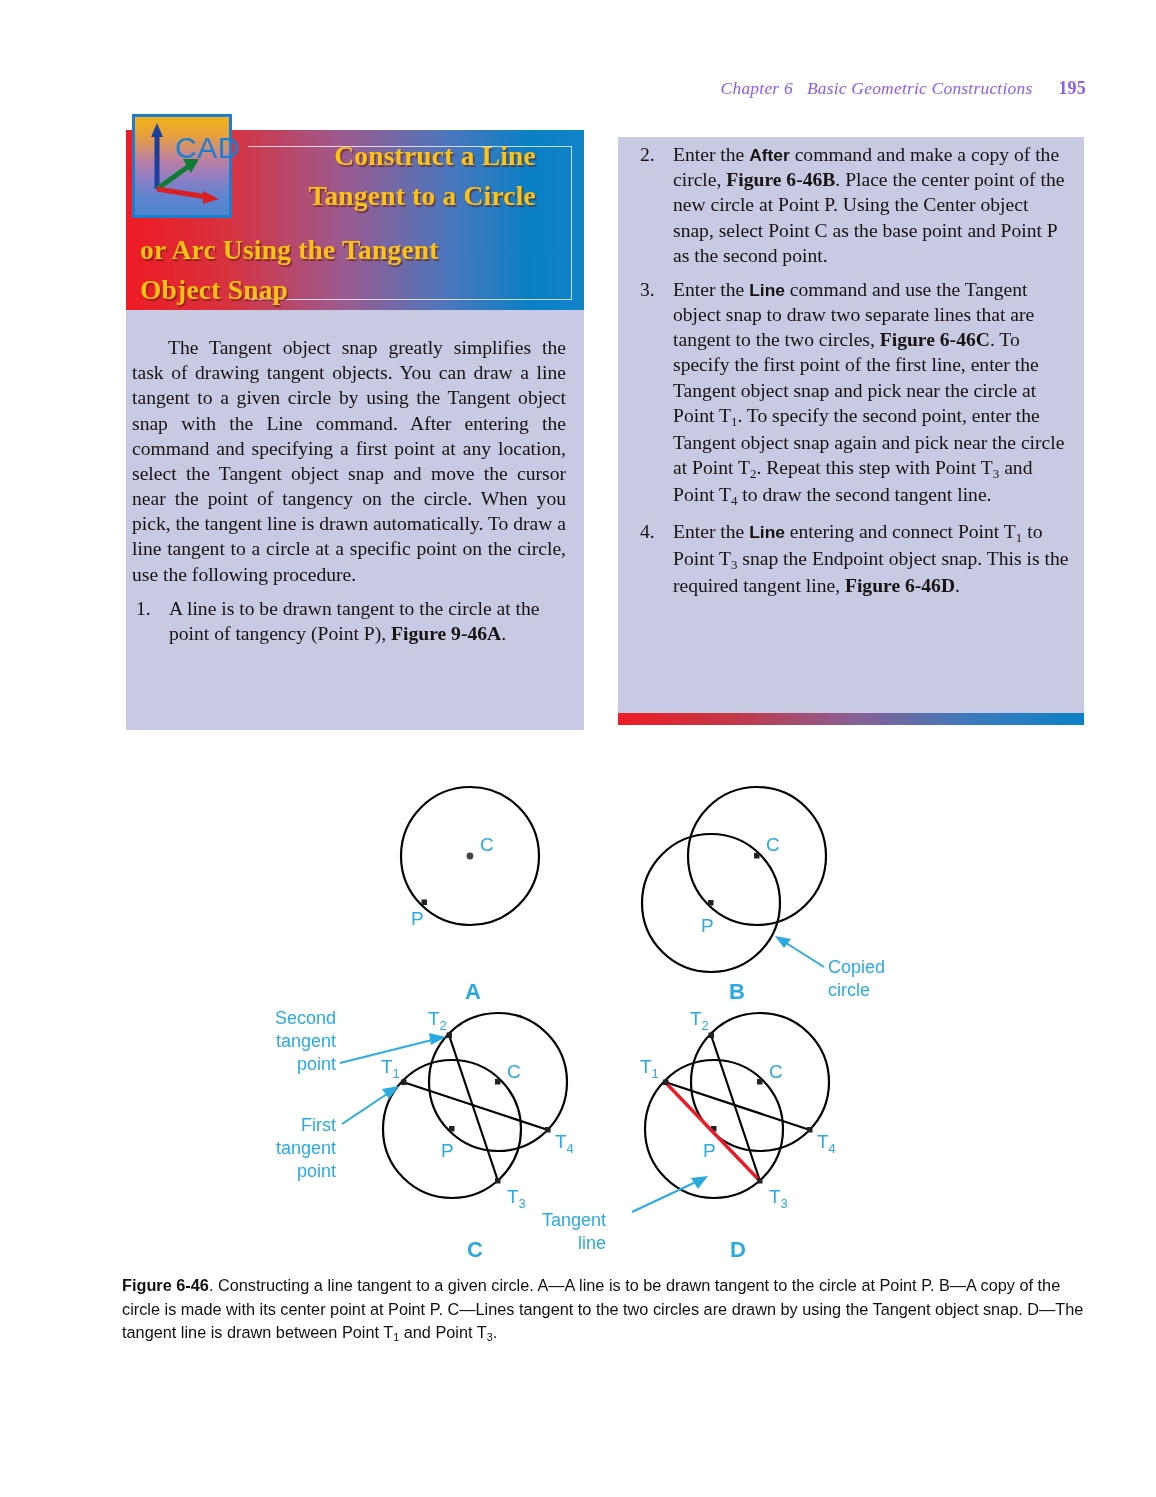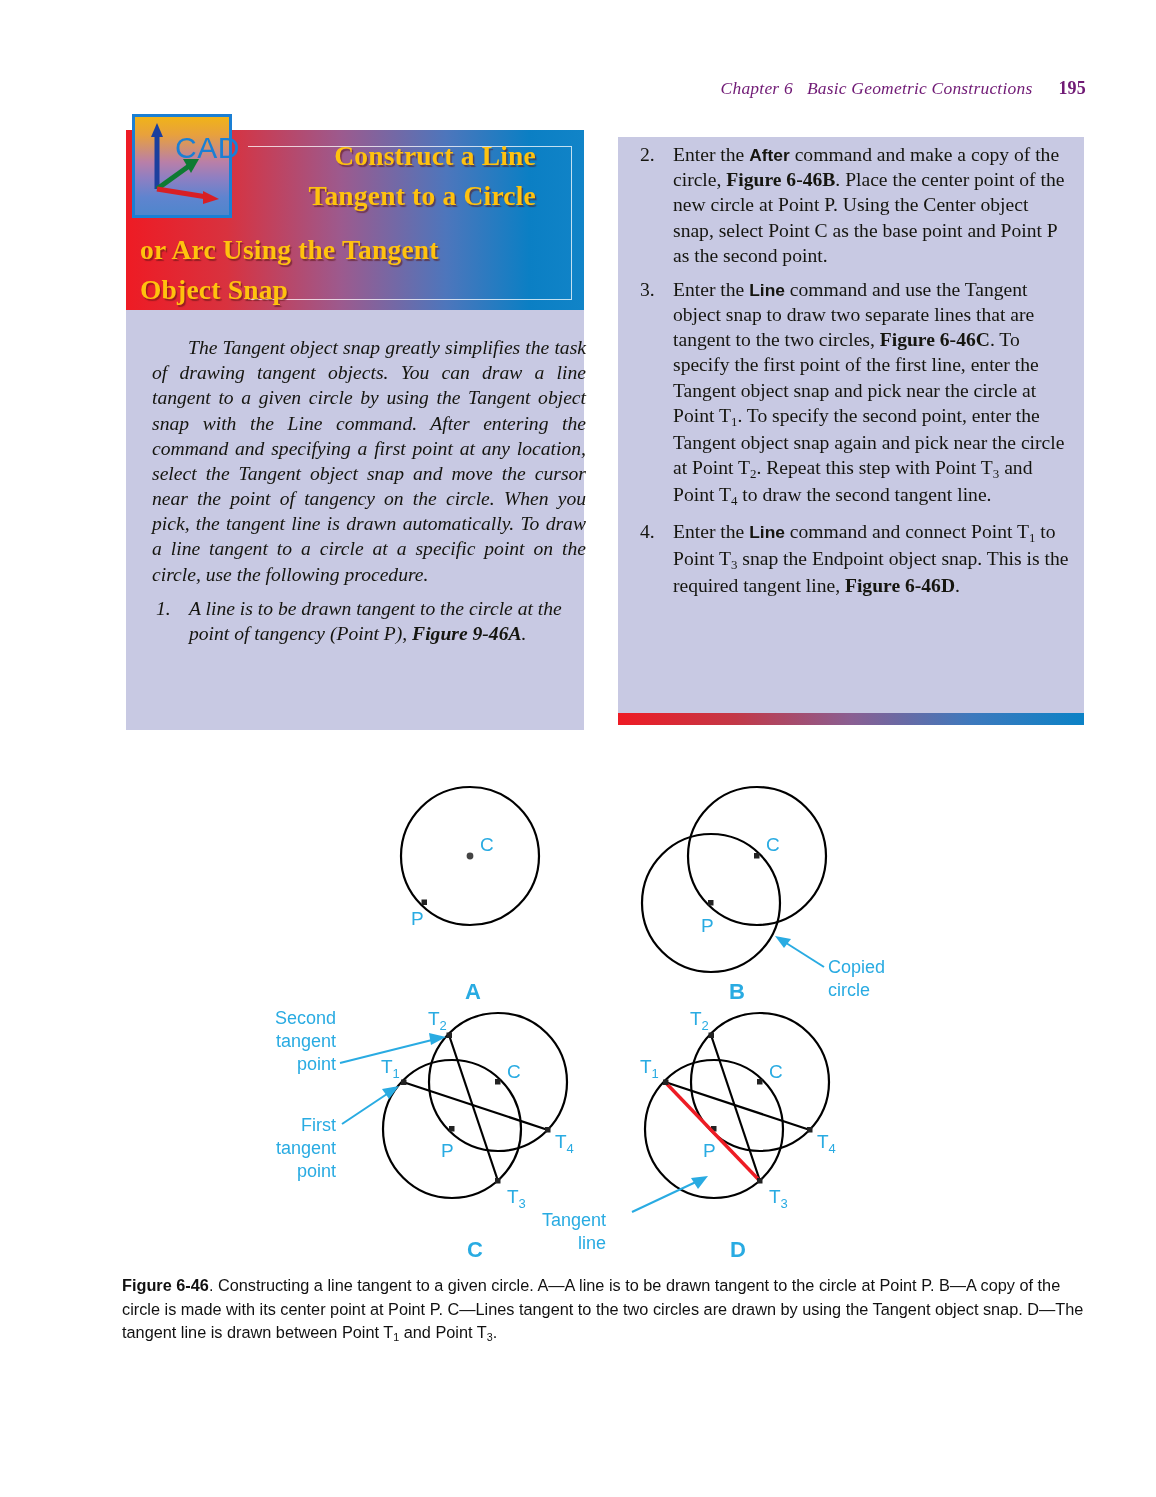"Chapter 6 Basic Geometric Constructions" .runhead { color: #701a75 -> #8b5cf6 }
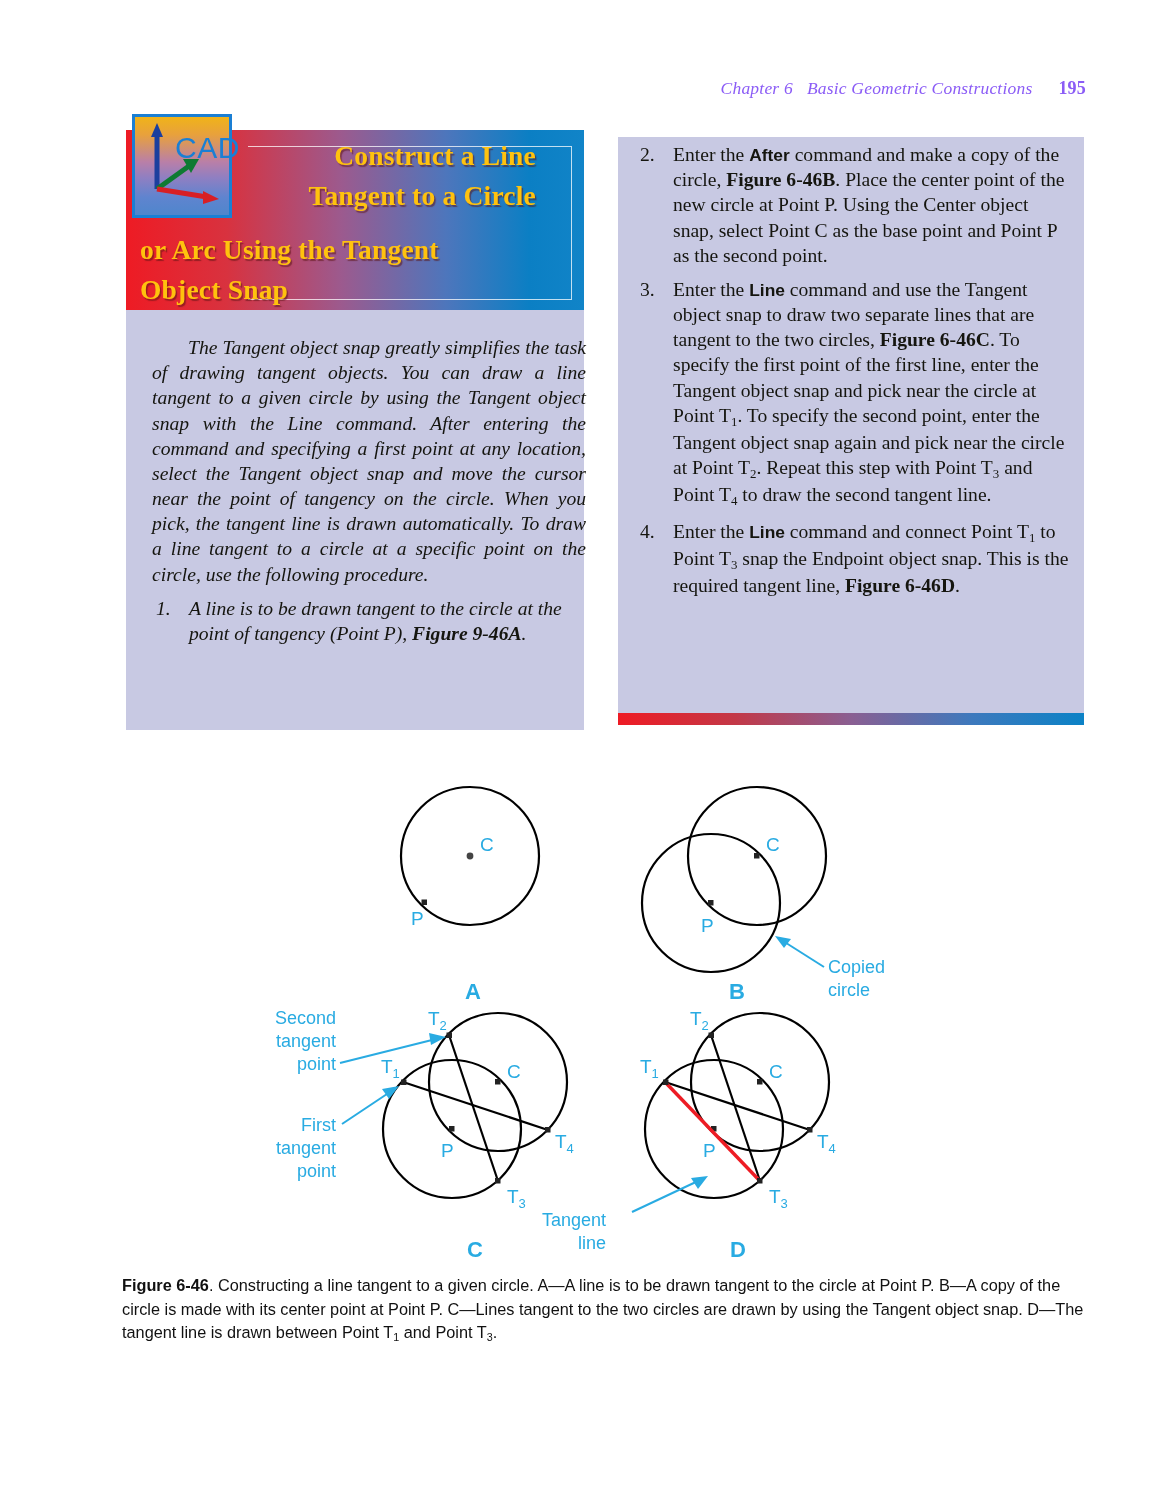"The Tangent object snap greatly" .left-body { font-style: italic -> none; left: 152px -> 132px }
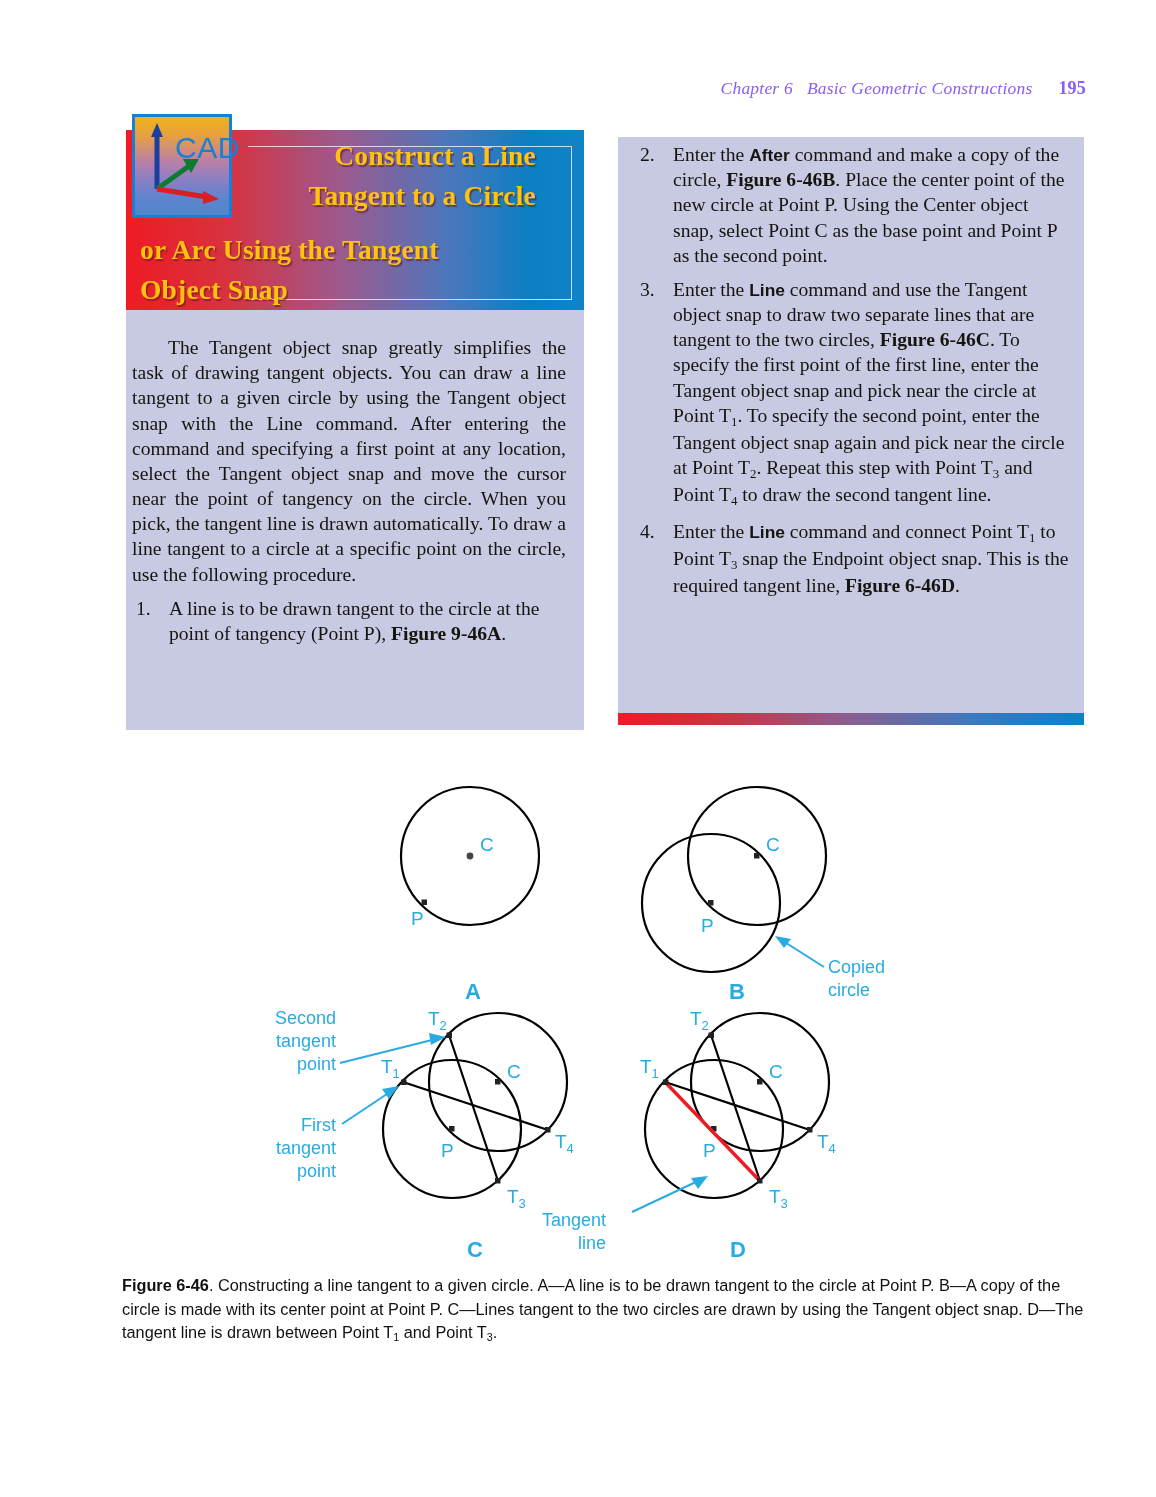"command and connect Point T" span { text: command -> entering }
